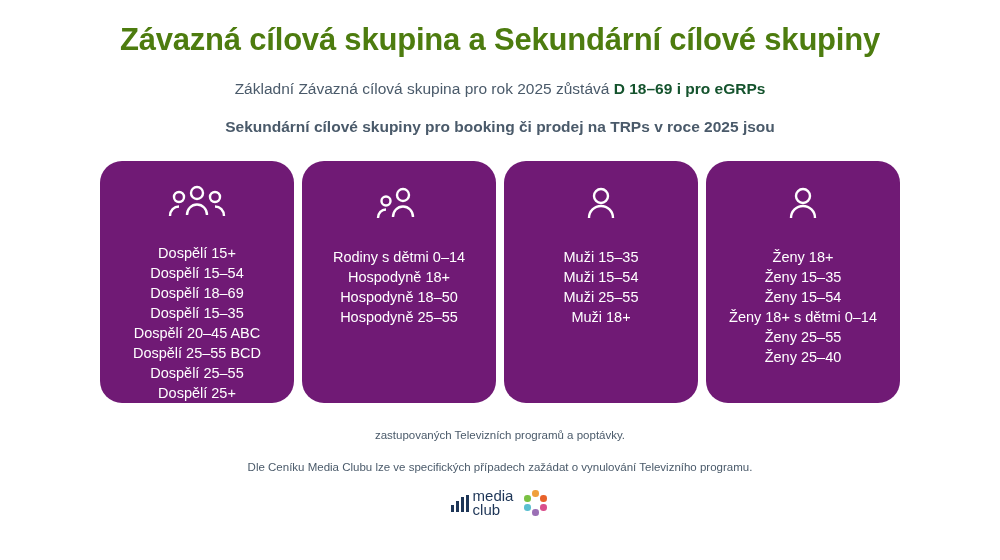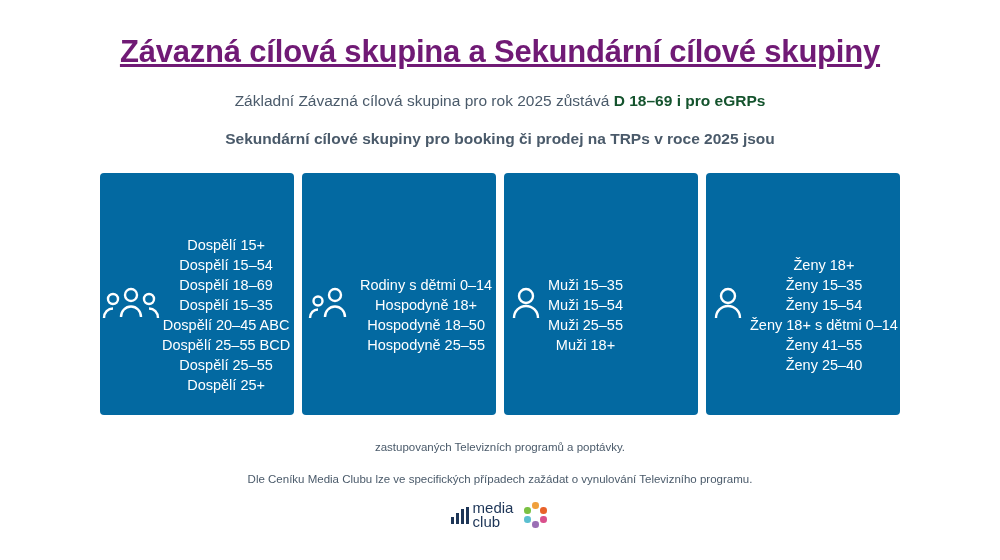"Závazná cílová skupina a Sekundární" .title { color: #701a75 -> #4d7c0f; margin-top: 34px -> 22px; text-decoration: underline -> none }
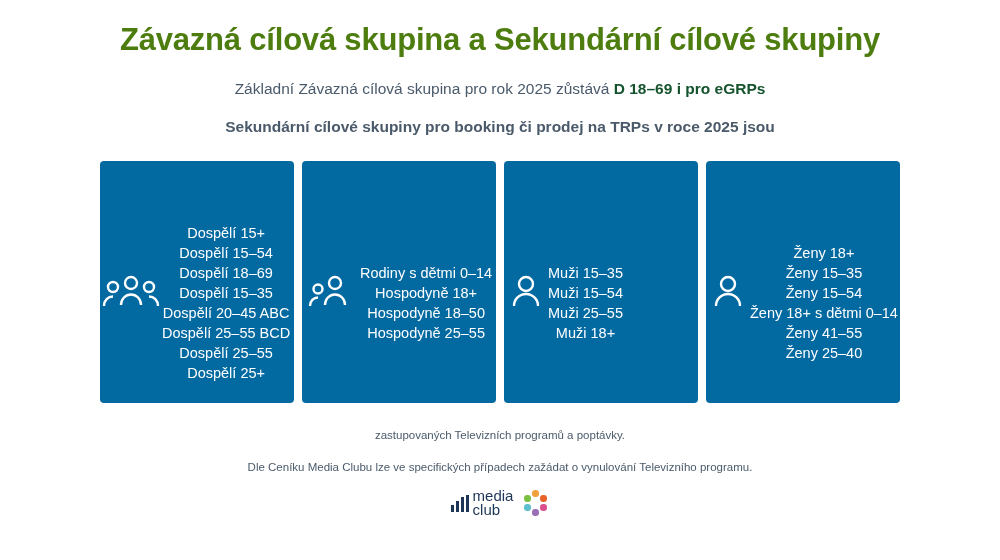"Dospělí 15+" .card { background: #0369a1 -> #701a75; border-radius: 4px -> 22px; flex-direction: row -> column }
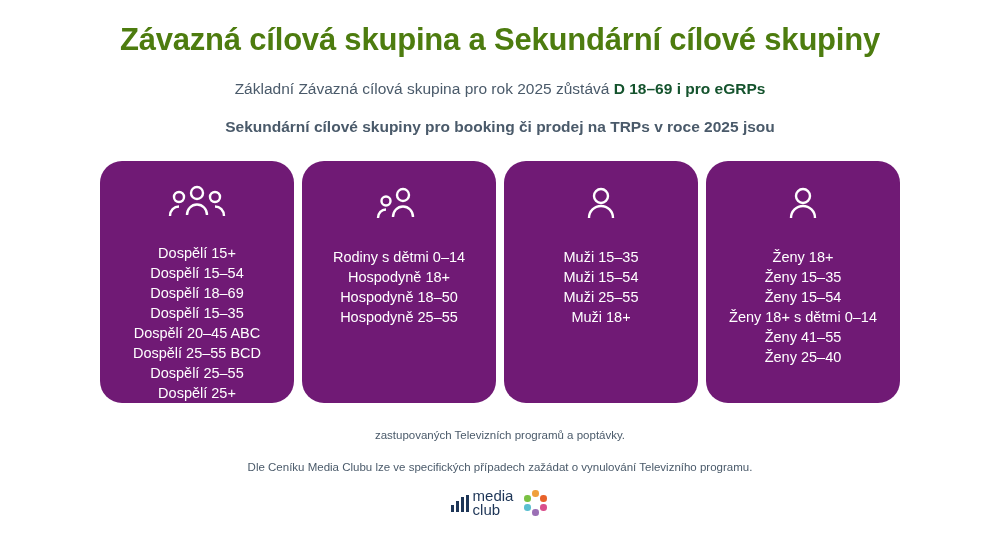"Ženy 41–55" div { text: 41 -> 25 }
